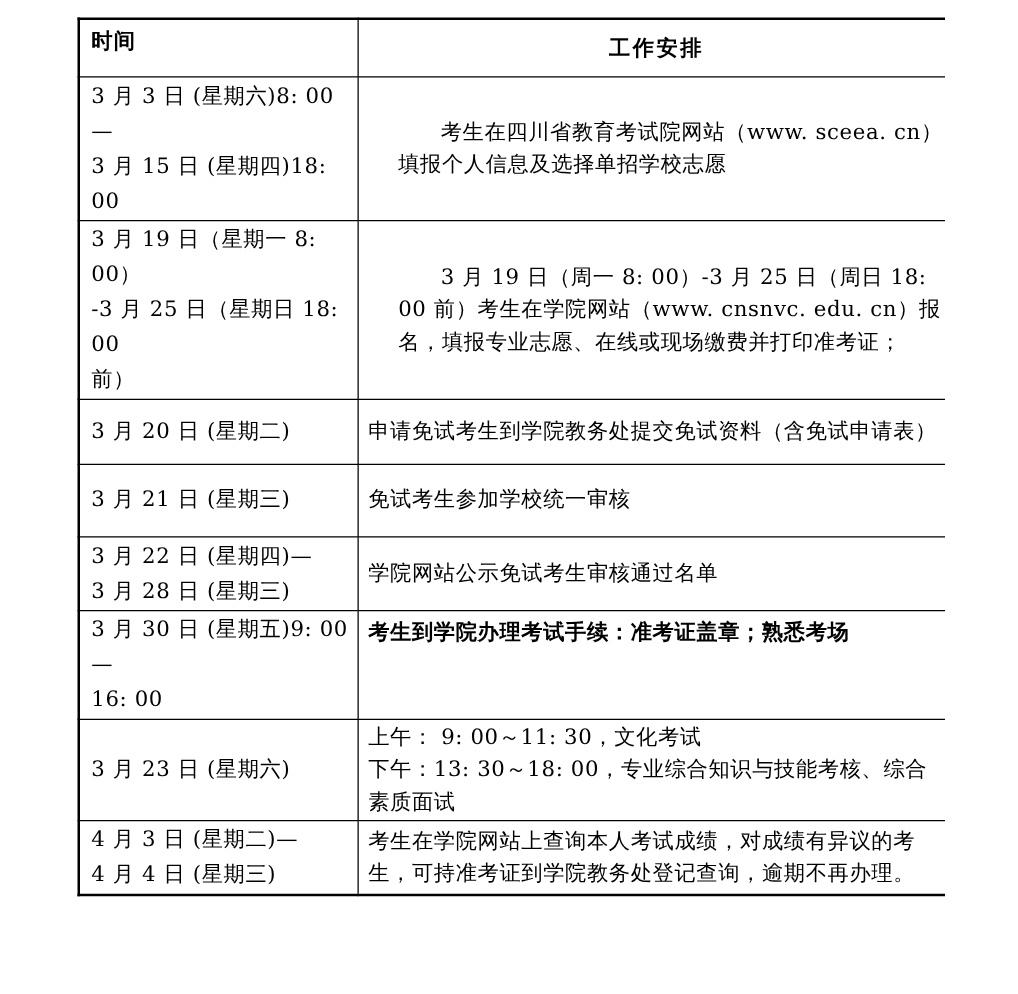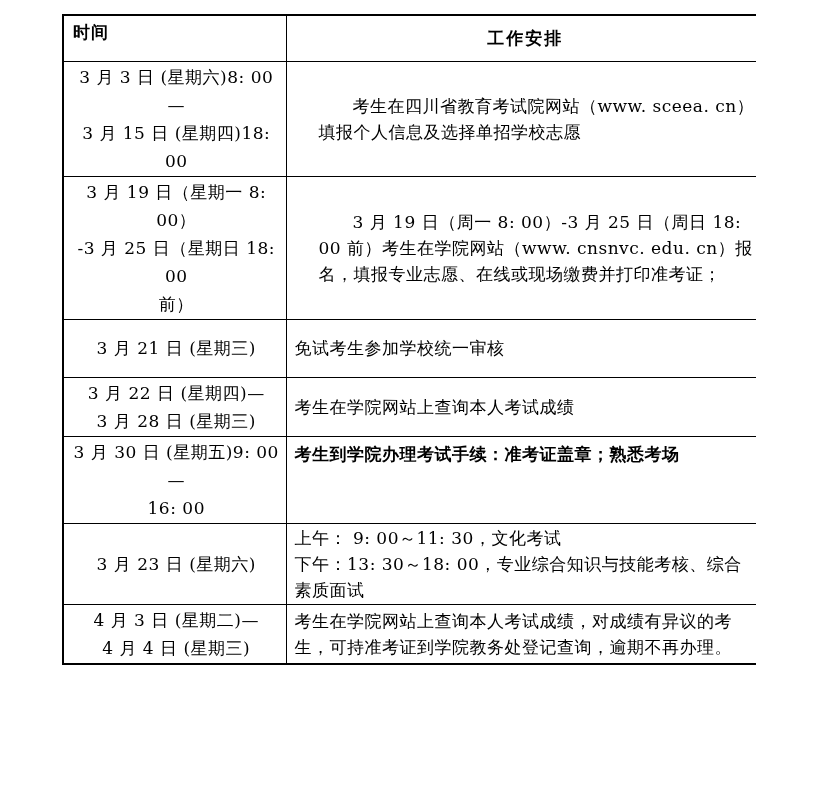"3 月 3 日 (星期六)8:" td.t { text-align: center -> none }
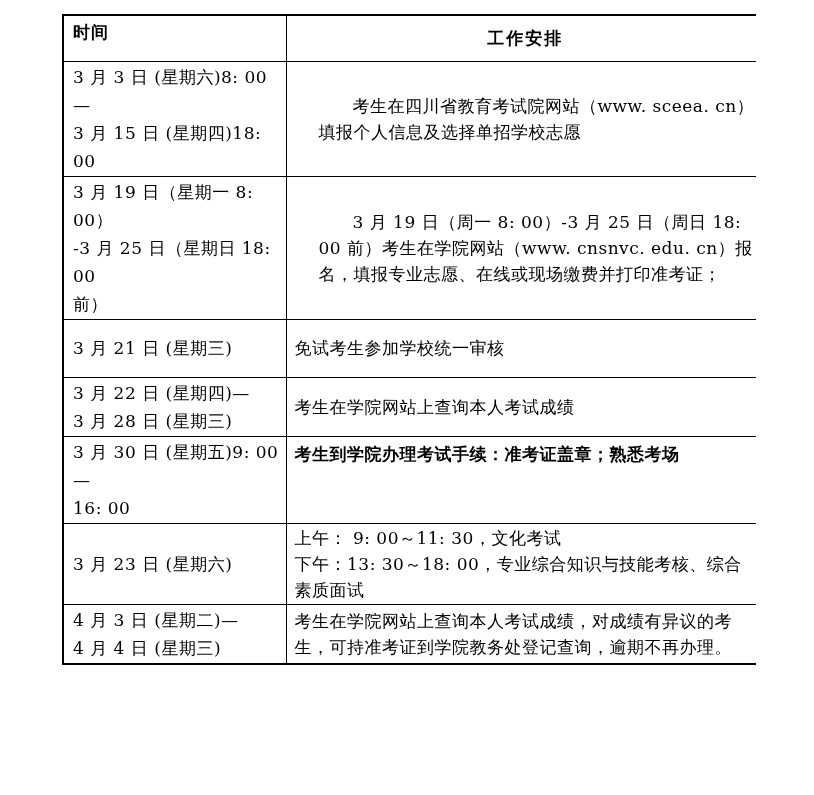"3 月 20 日 (星期二)" tr { html: none -> <tr> <td>3 月 20 日 (星期二)</td> <td>申请免试考生到学院教务处提交免试资料（含免试申请表）</td> </tr> }
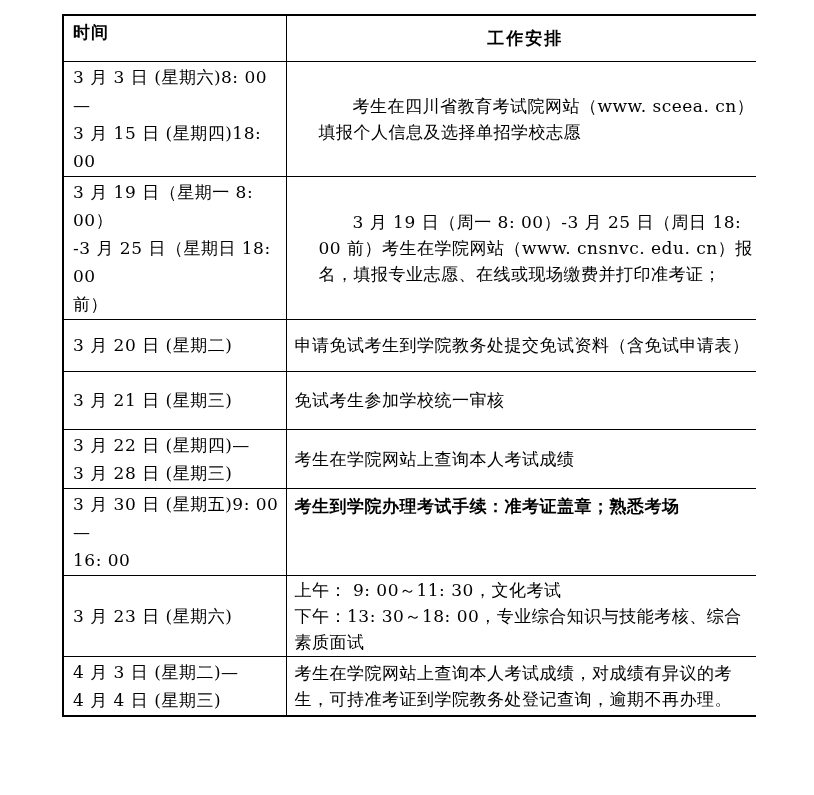"考生在学院网站上查询本人考试成绩" td.w { text: 考生在学院网站上查询本人考试成绩 -> 学院网站公示免试考生审核通过名单 }
